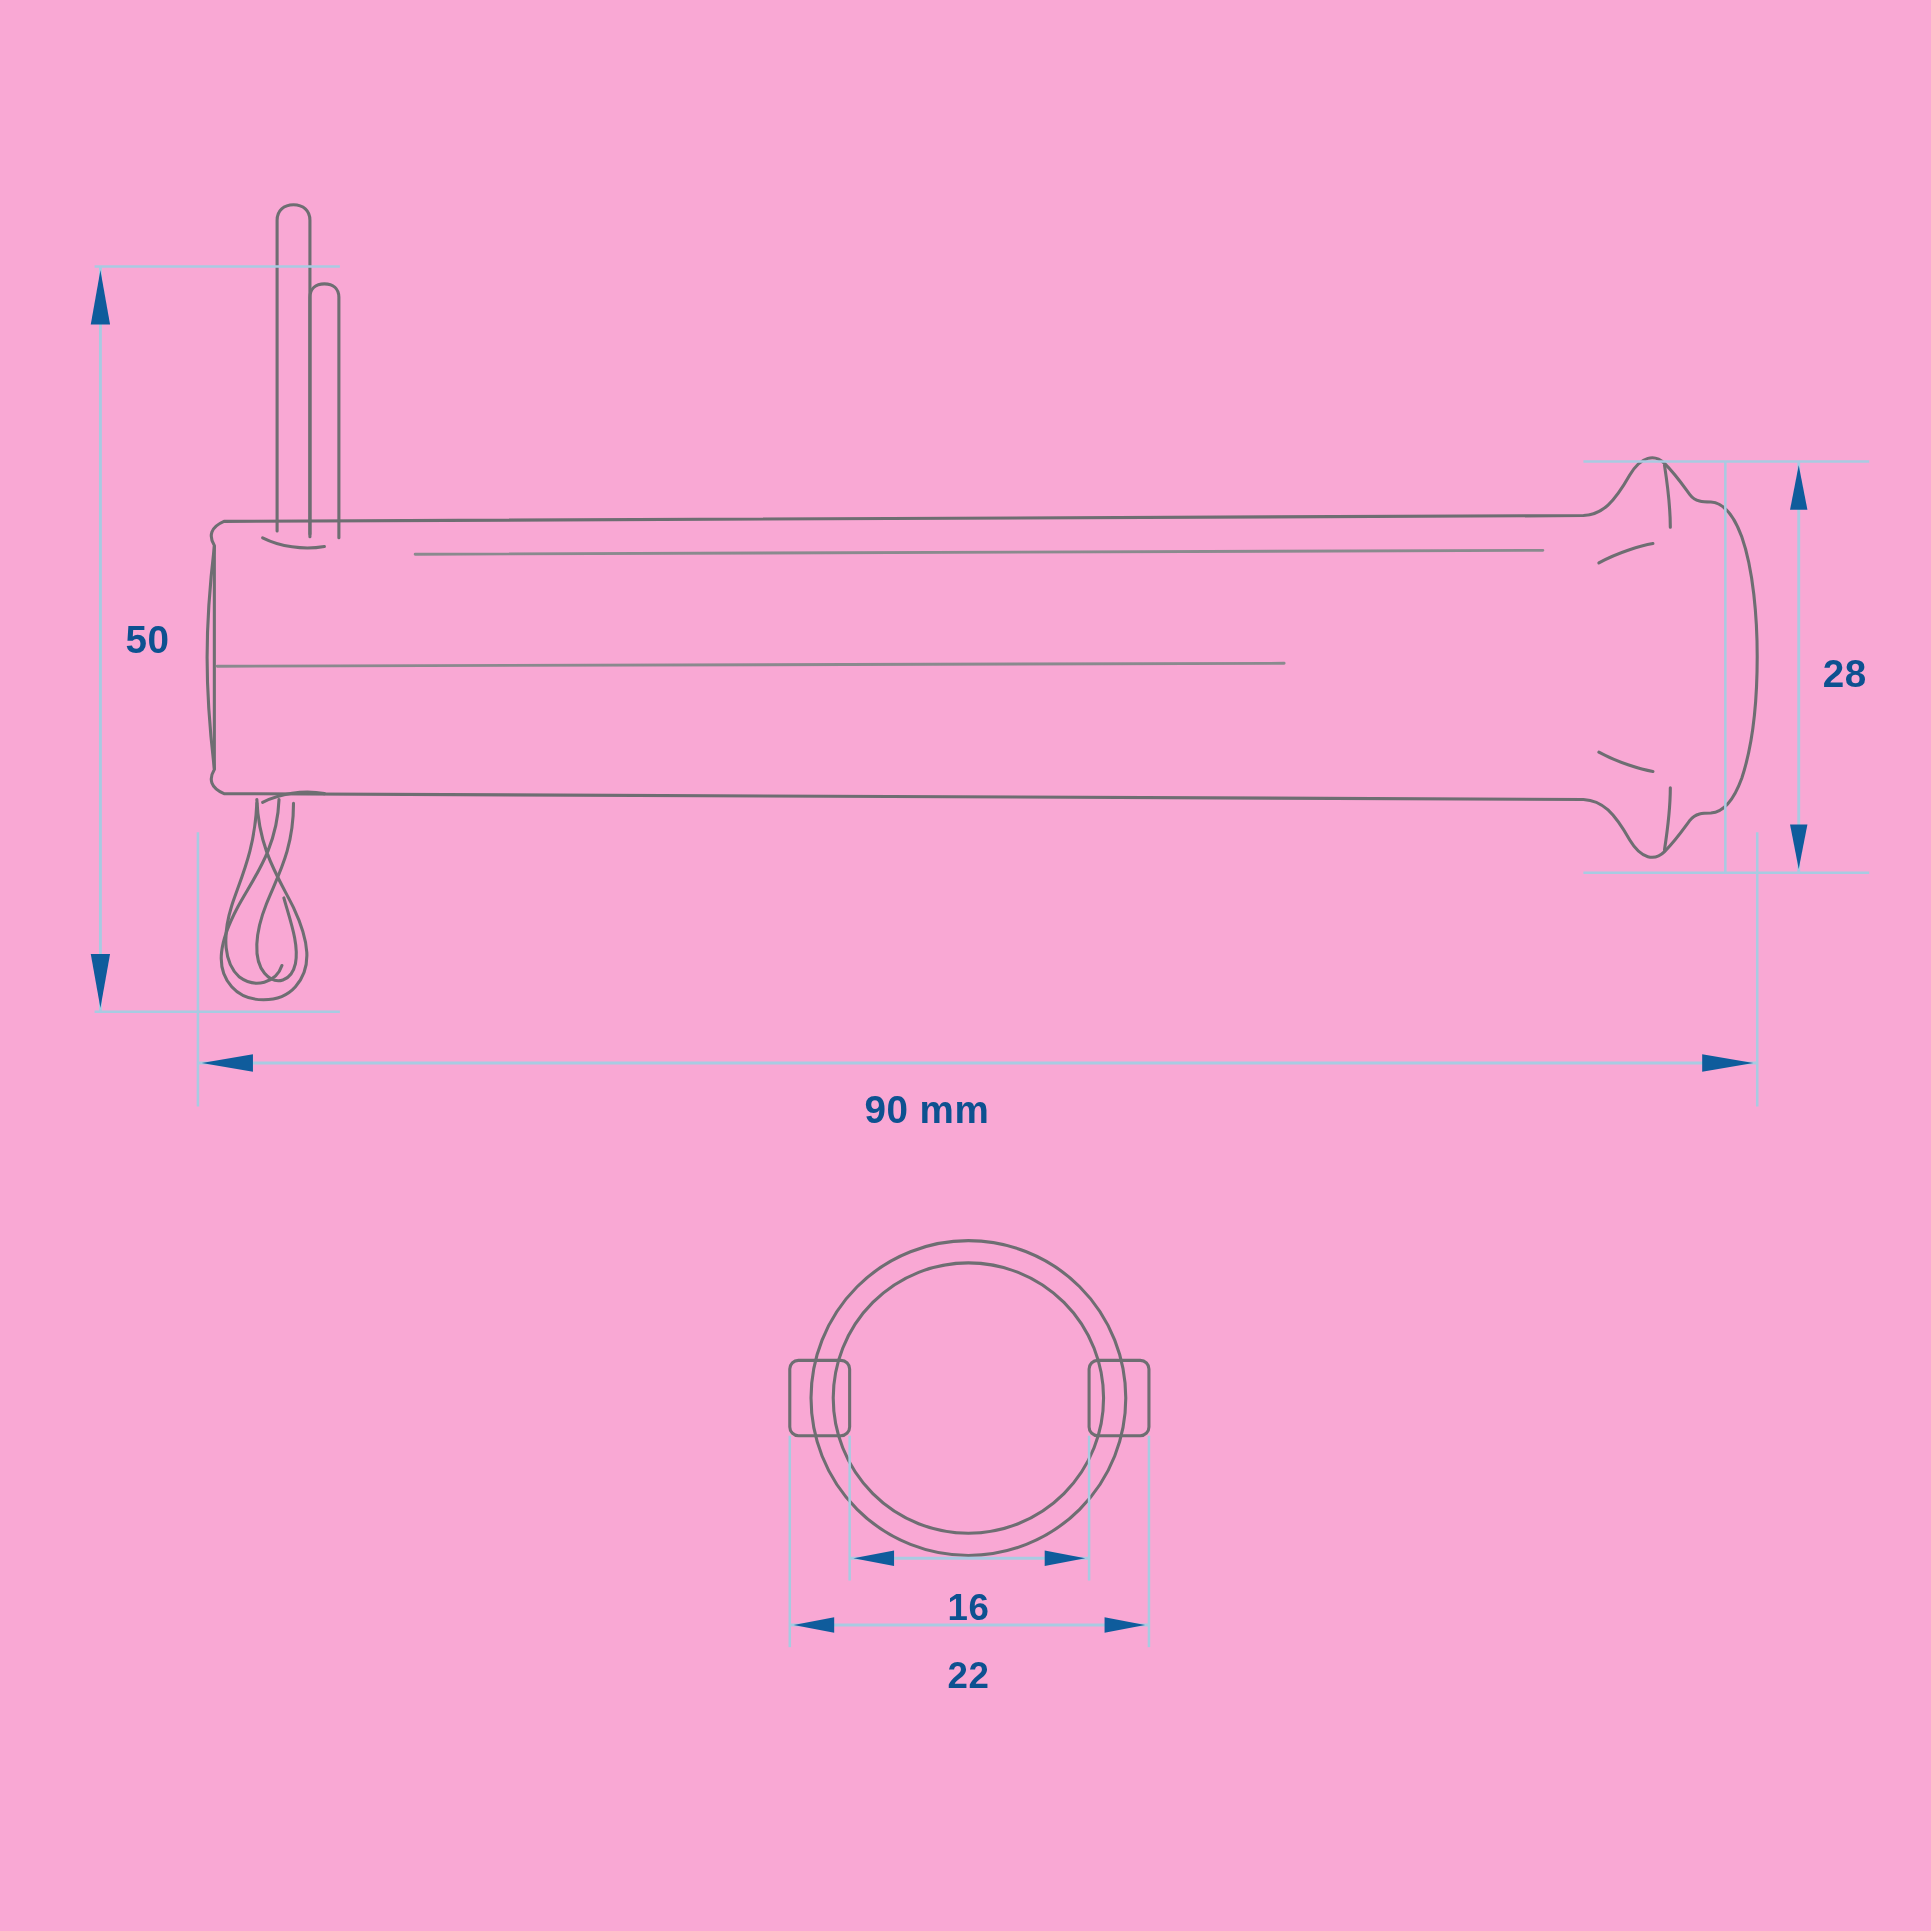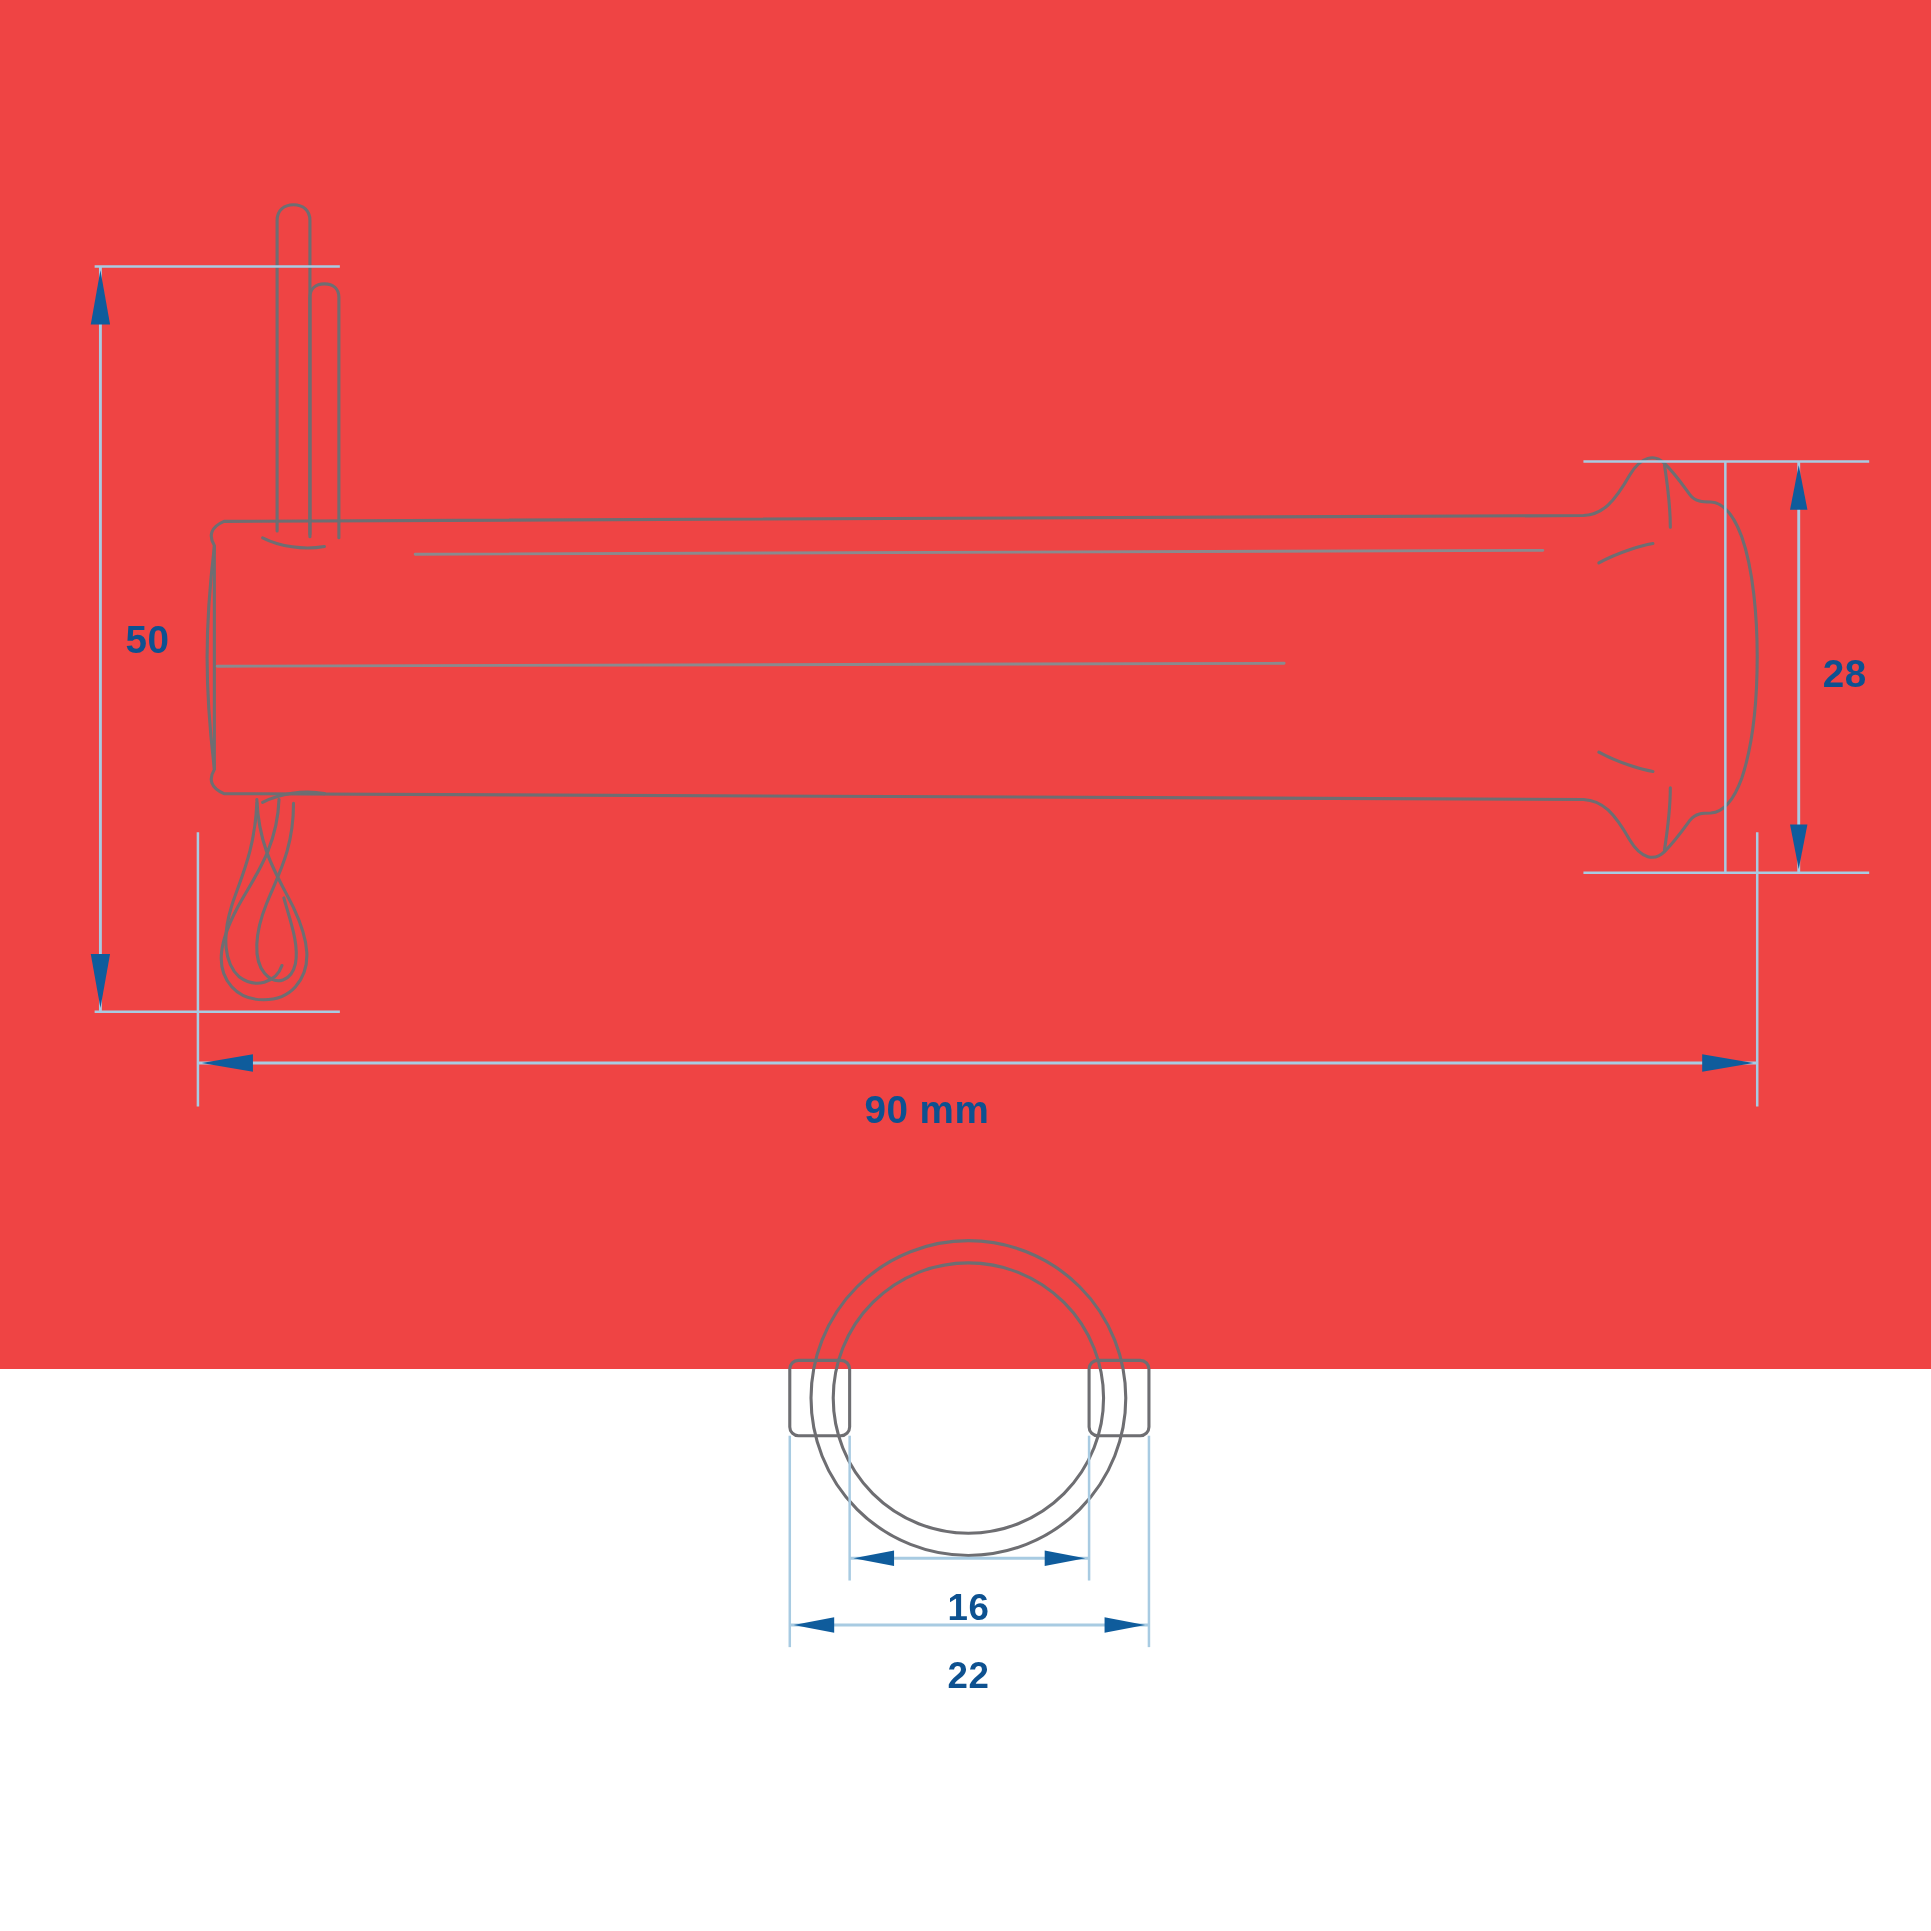"50" #drawing-root { background: #ef4444 -> #f9a8d4; height: 1369px -> 1931px }
